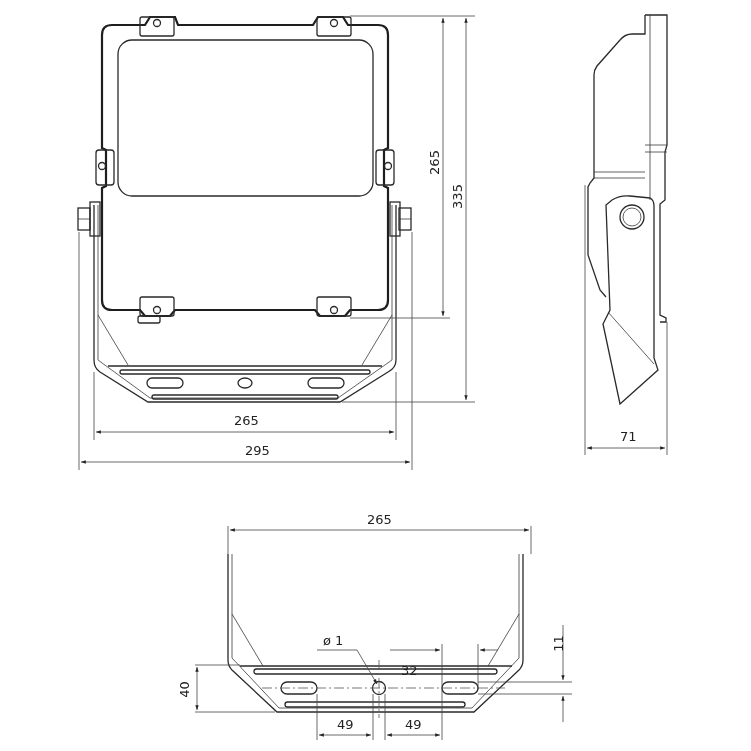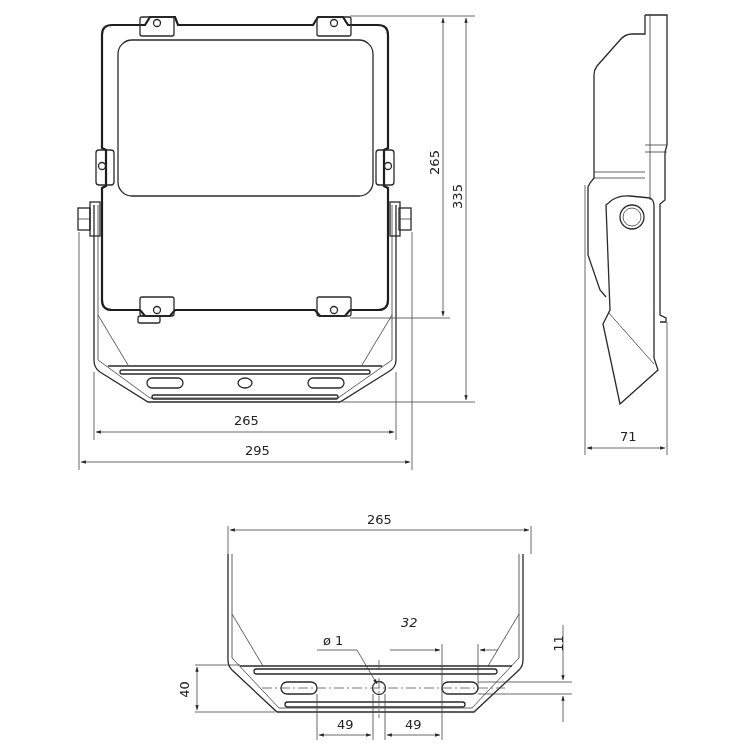"32" span.lbl { font-style: italic -> none; top: 616px -> 664px }
